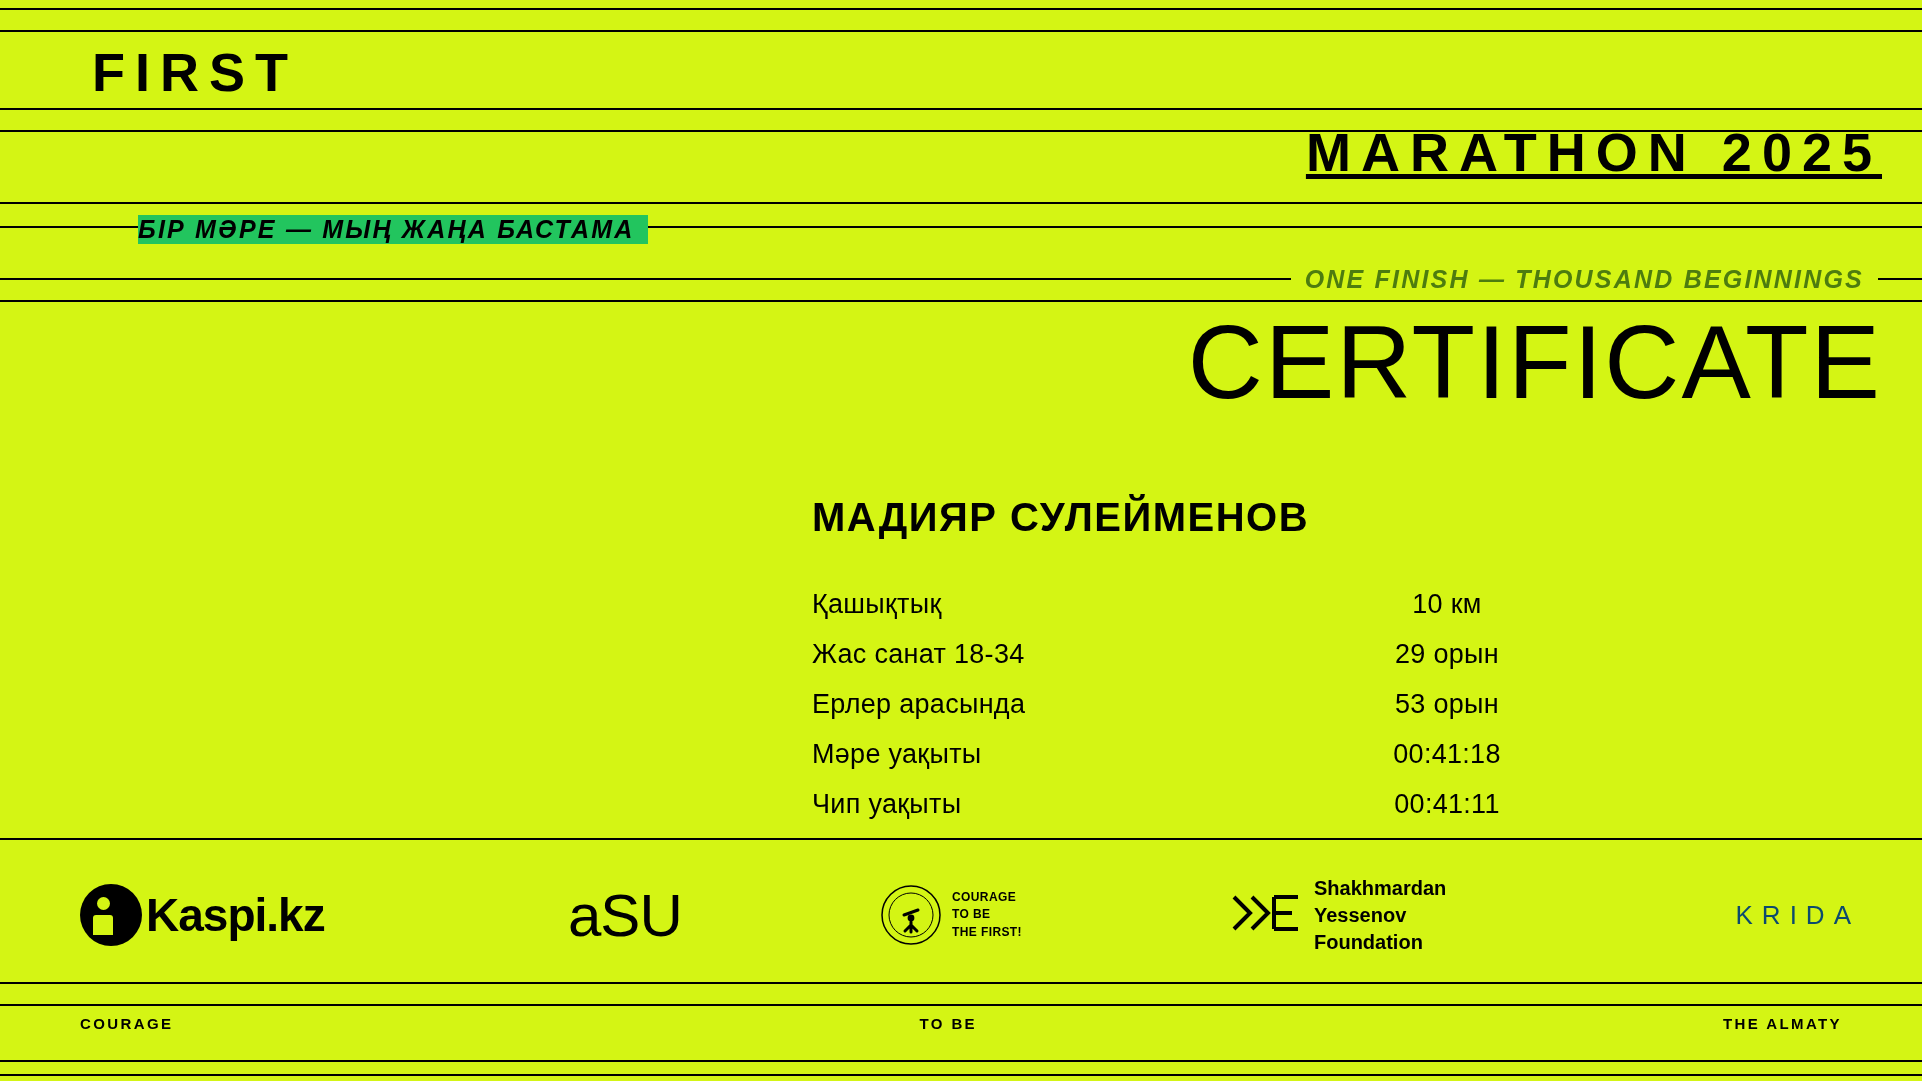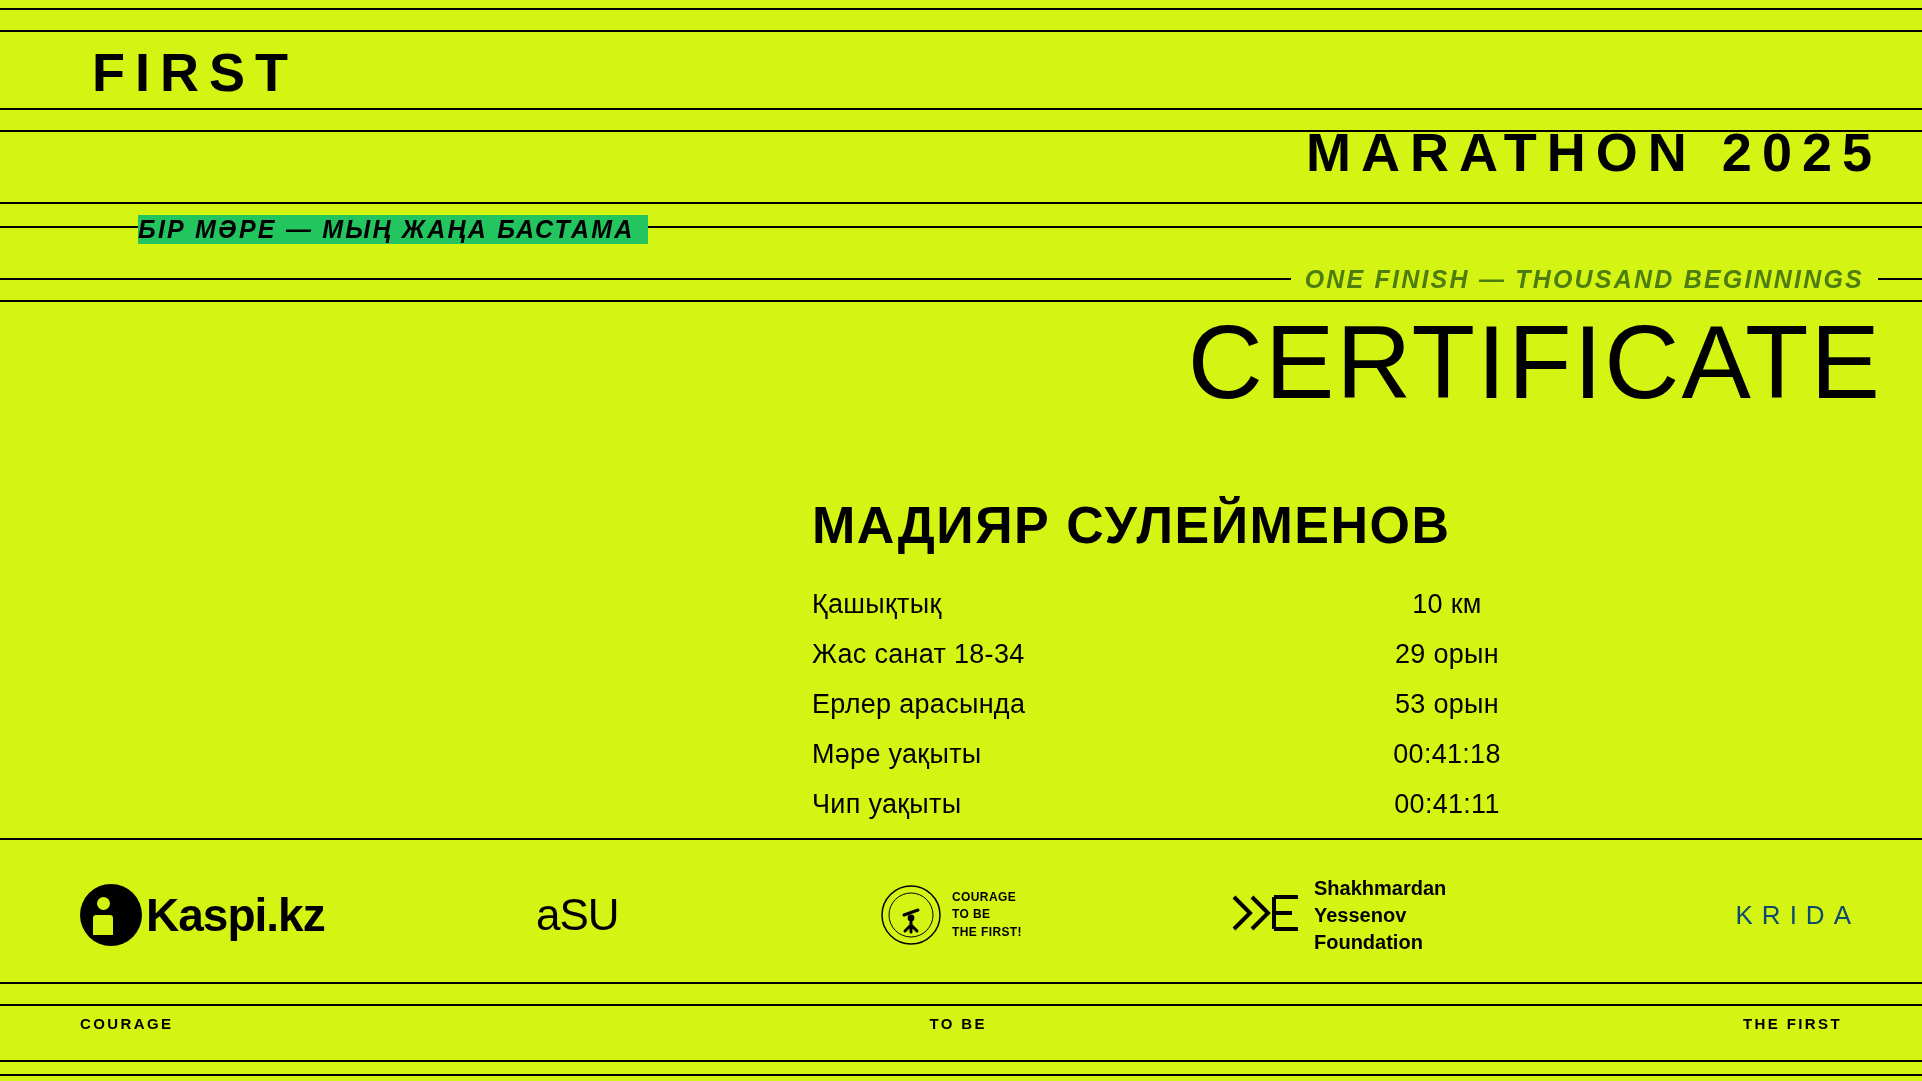"MARATHON 2025" .marathon { text-decoration: none -> underline }
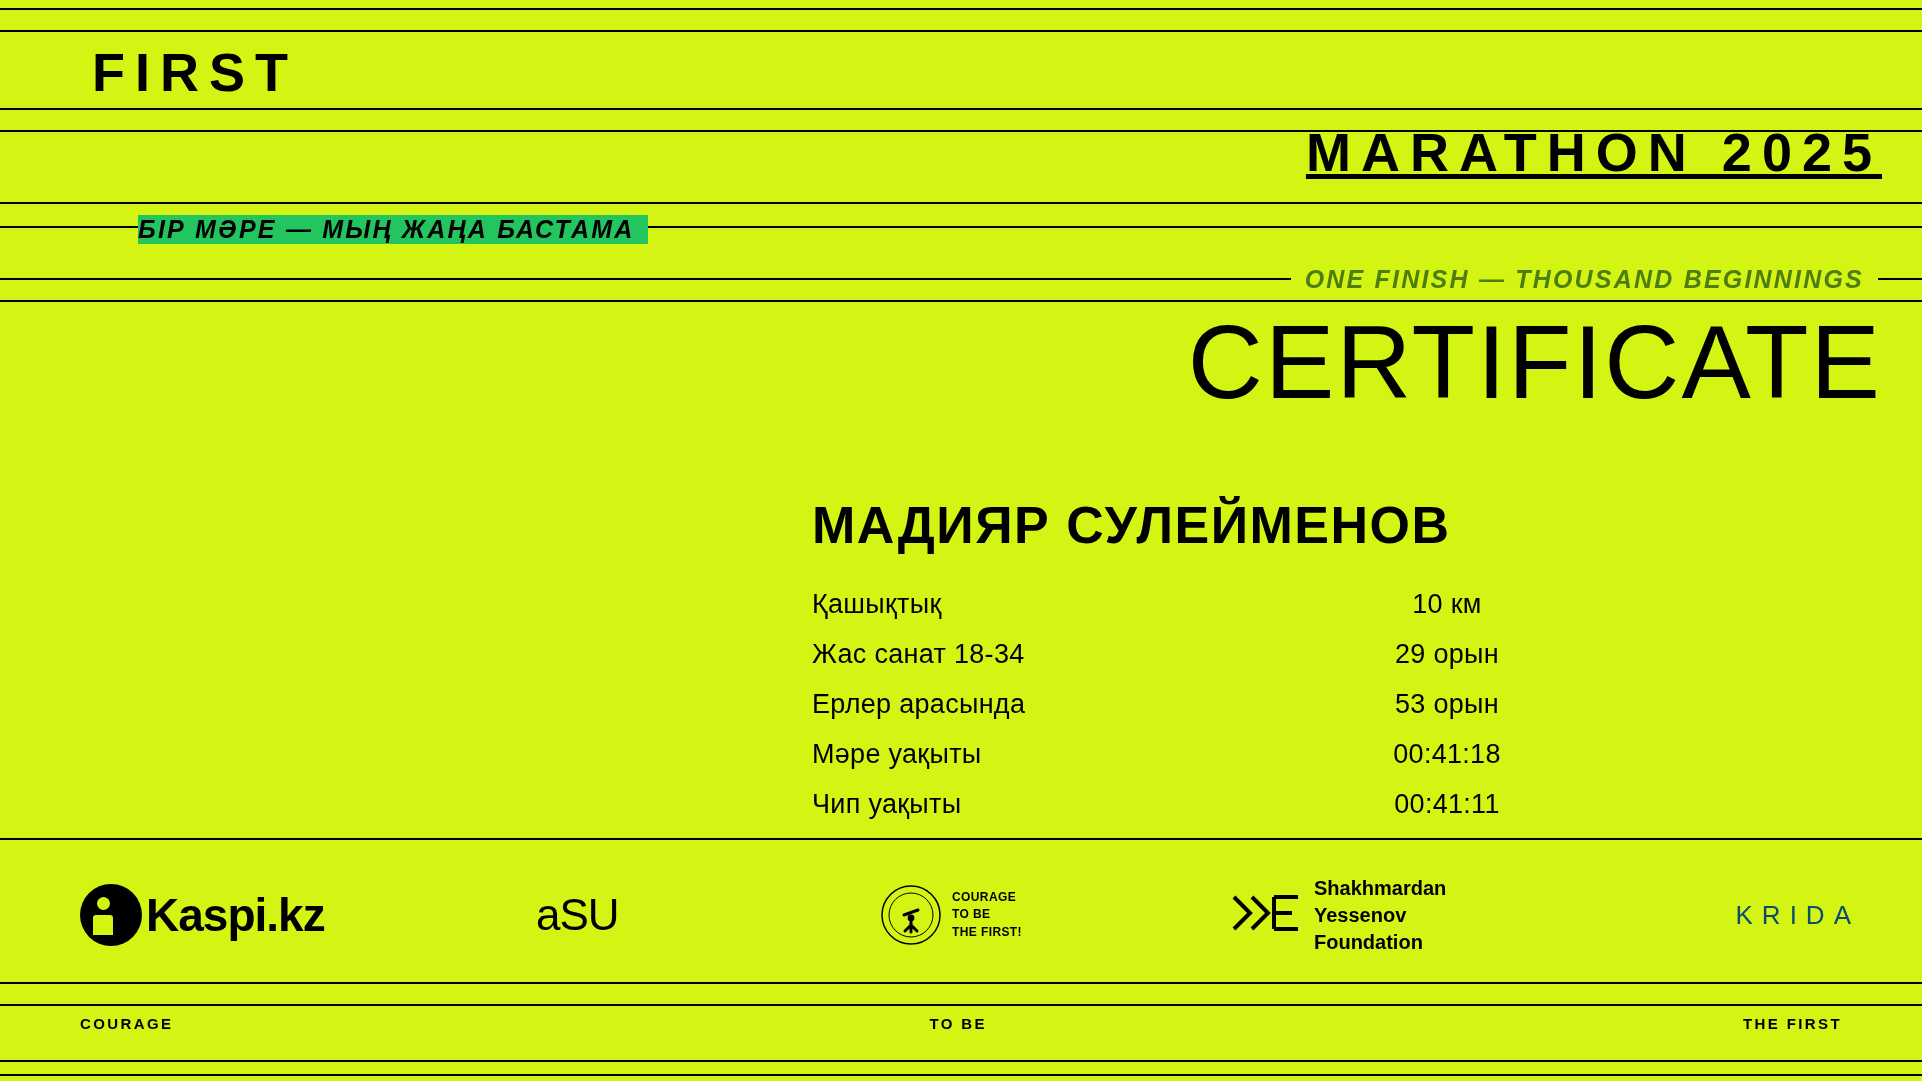"МАДИЯР СУЛЕЙМЕНОВ" .athlete-name { font-size: 52px -> 40px }
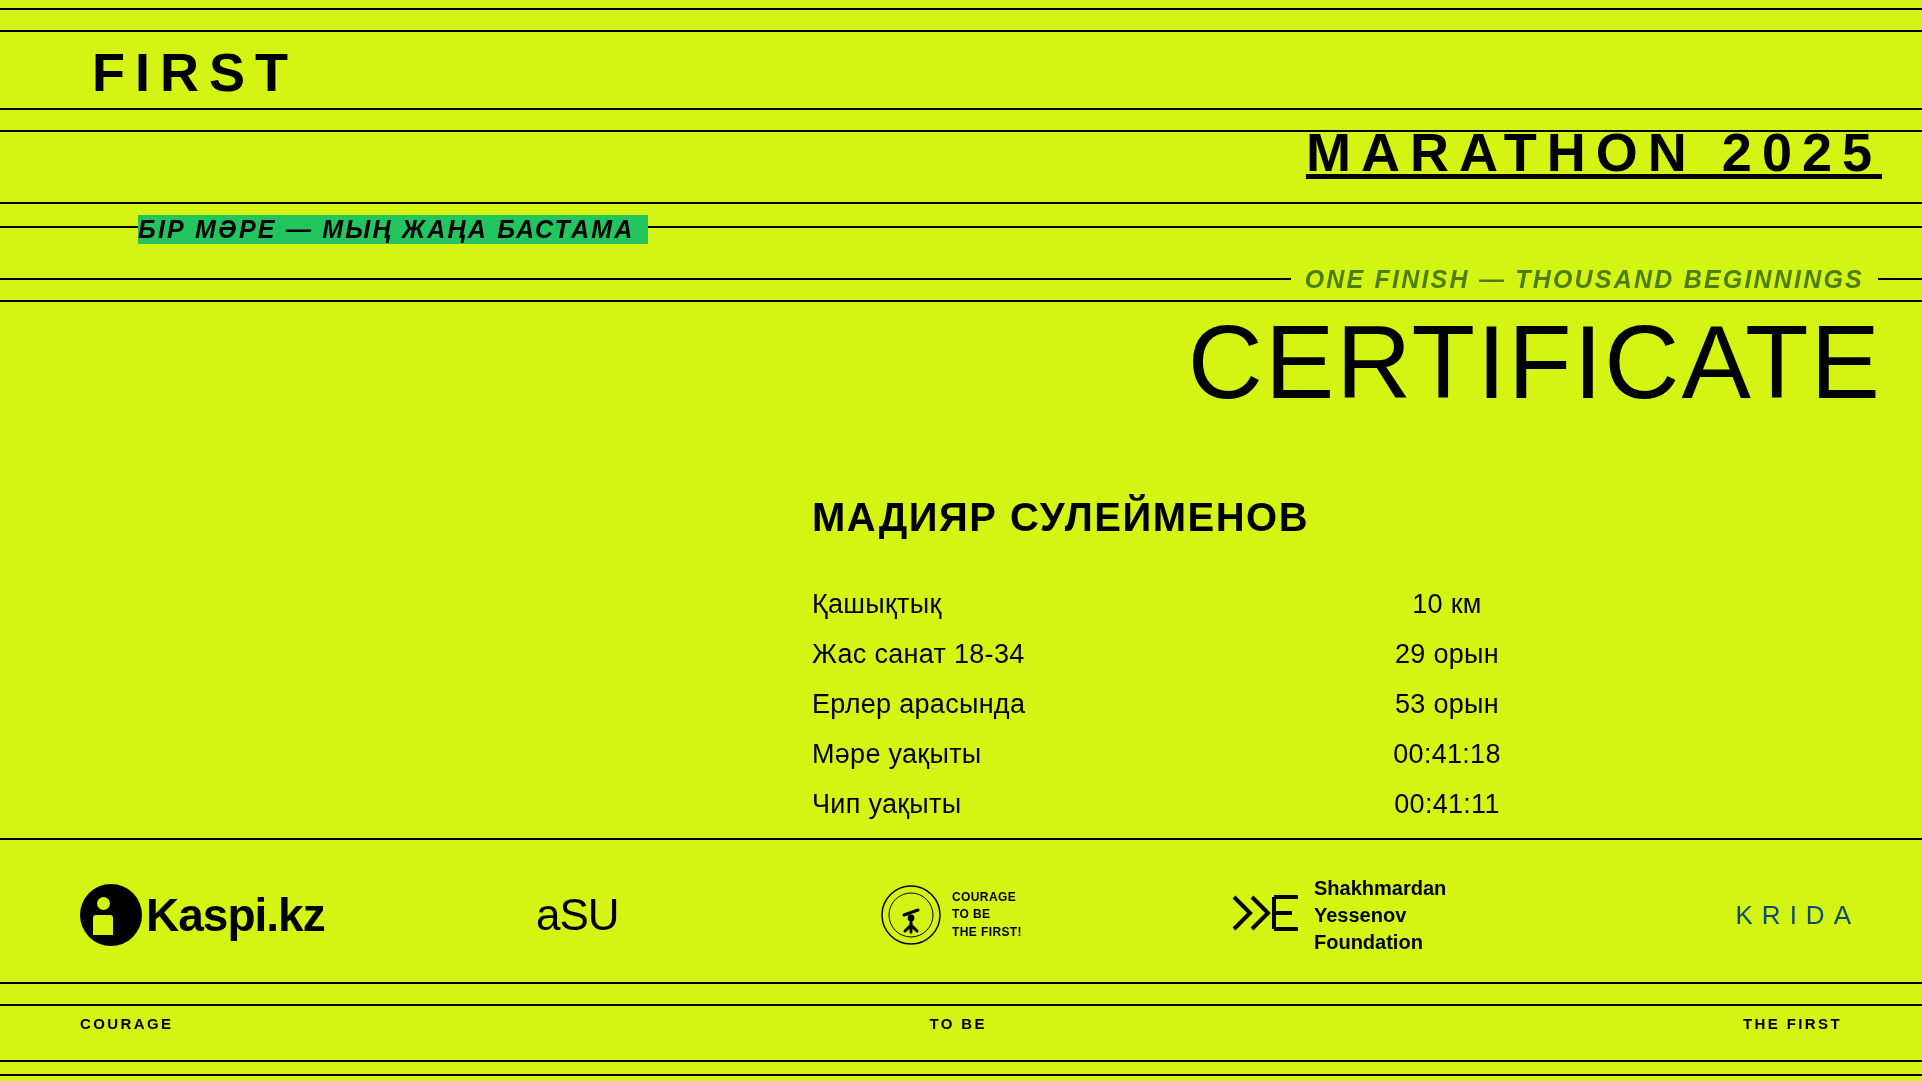"aSU" .asu { font-size: 44px -> 60px; left: 536px -> 568px }
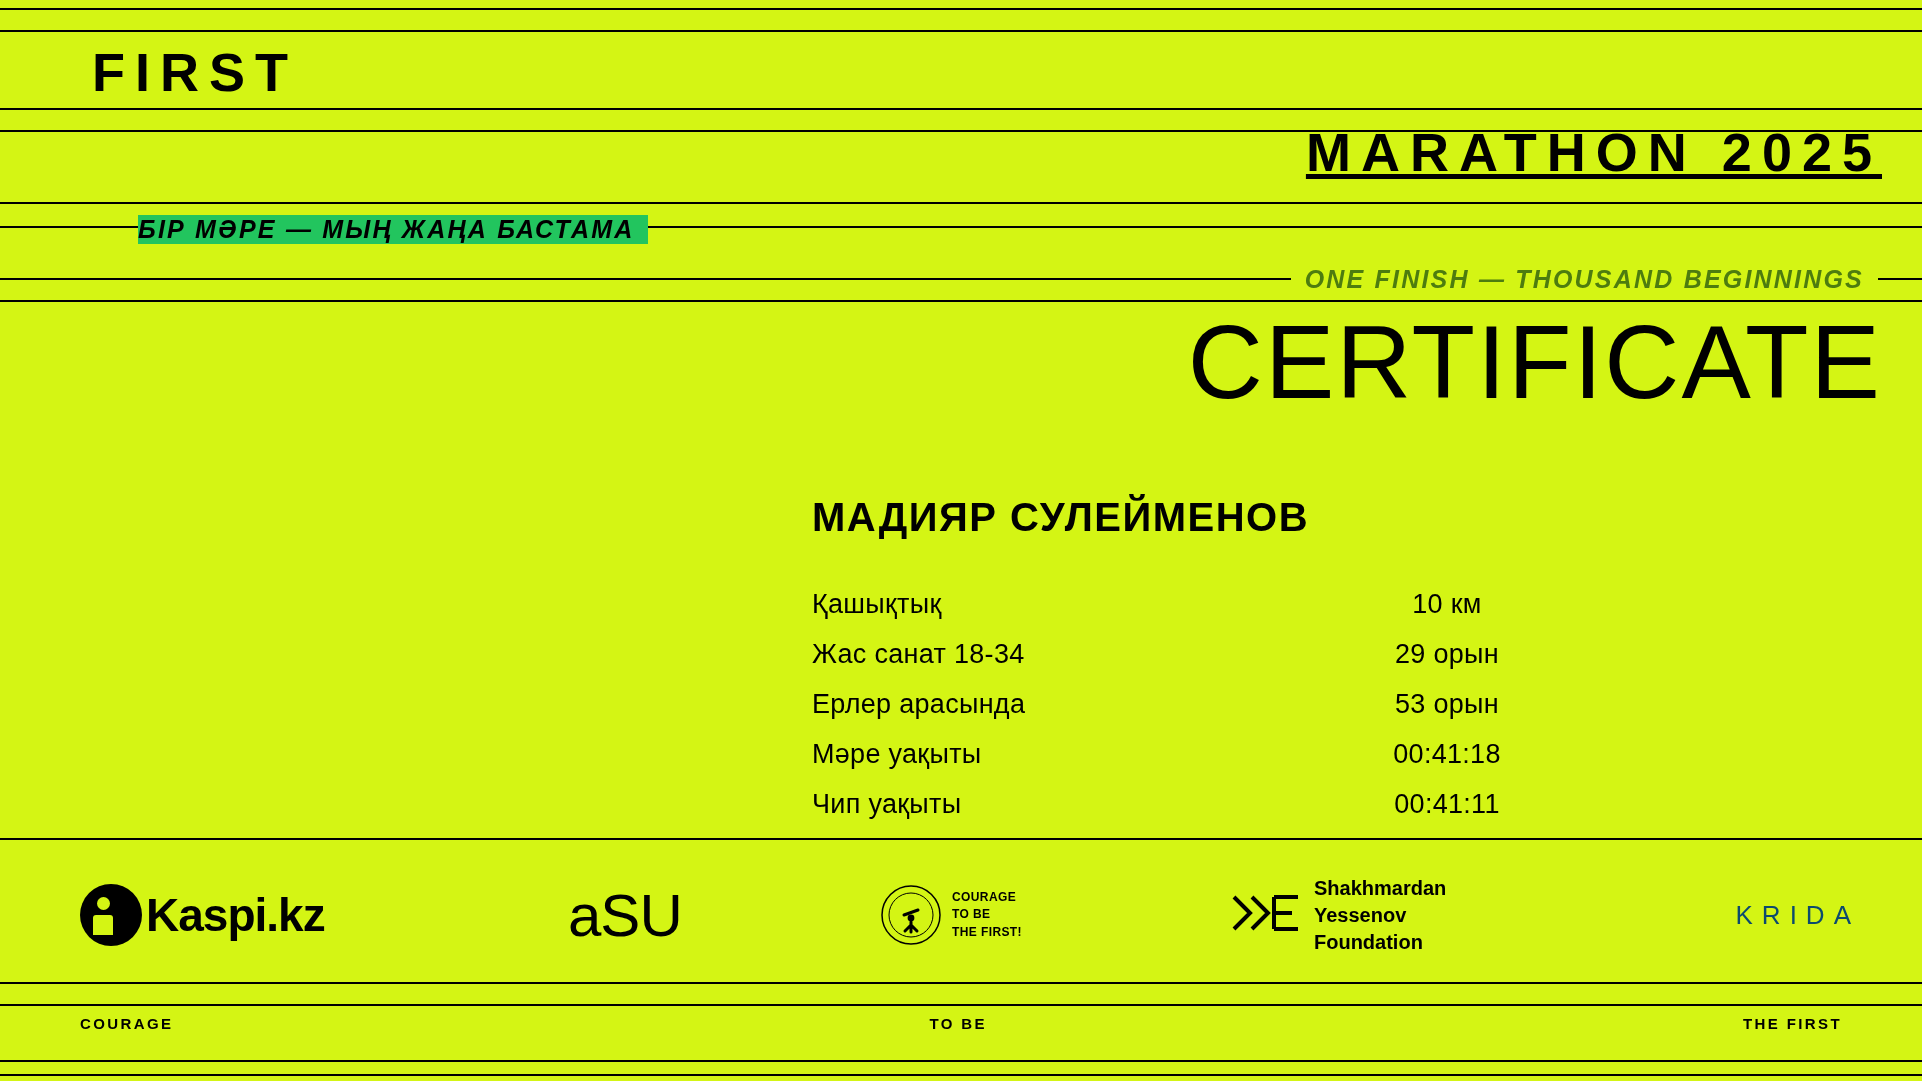"THE FIRST" span { text: FIRST -> ALMATY }
